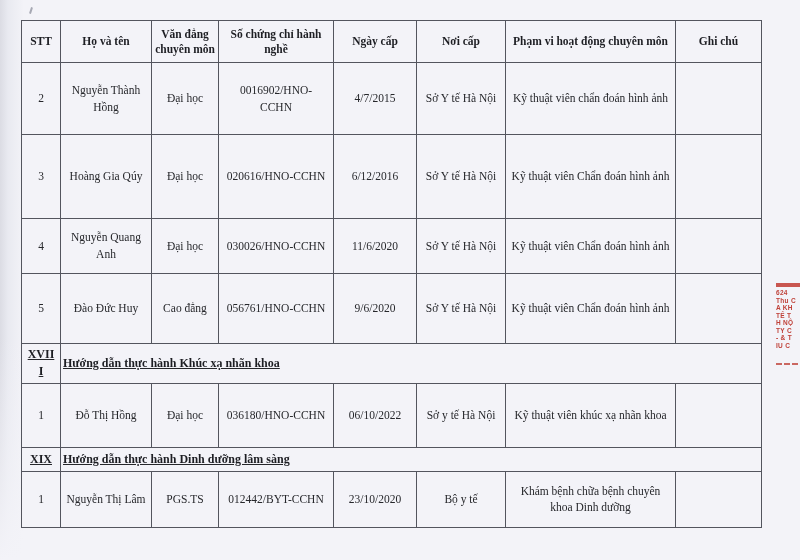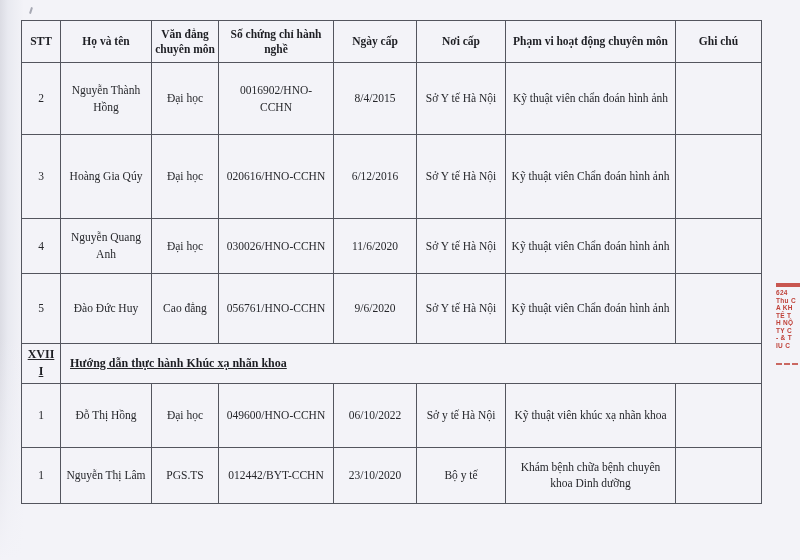"8/4/2015" td { text: 8/4/2015 -> 4/7/2015 }
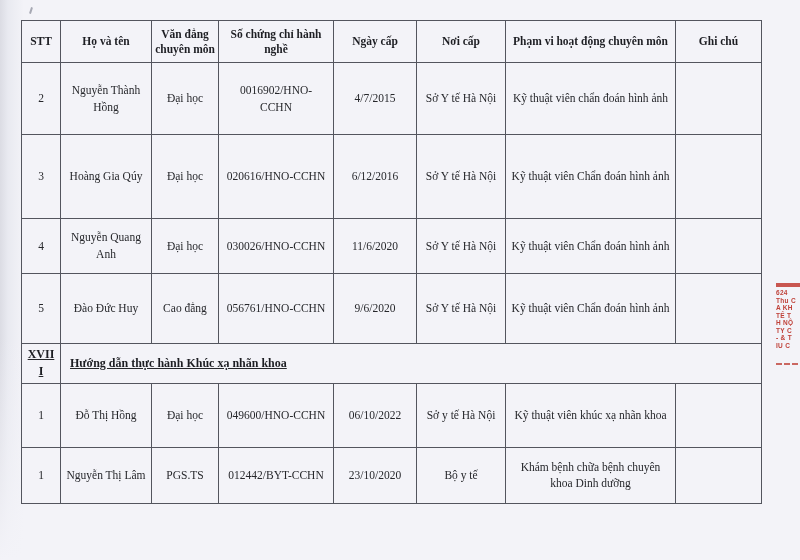"Hướng dẫn thực hành Khúc" .cert-table td.sec-title { padding-left: 9px -> 2px }
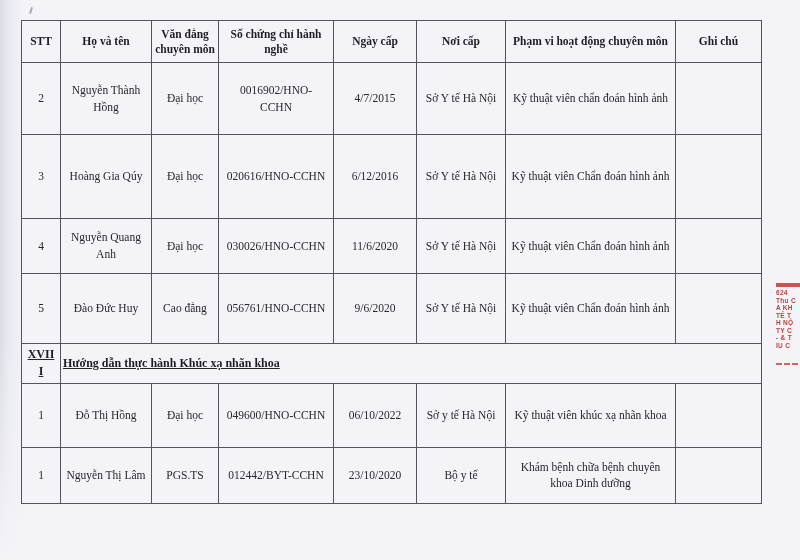"049600/HNO-CCHN" td { text: 049600/HNO-CCHN -> 036180/HNO-CCHN }
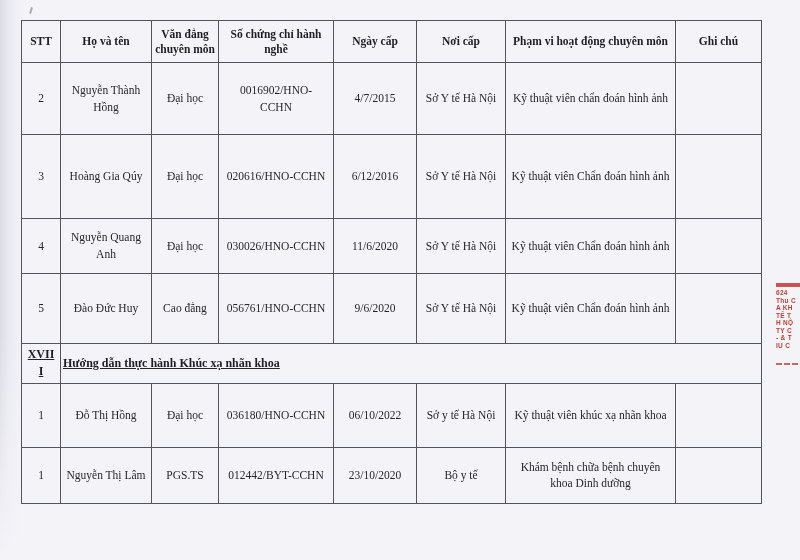"XIX" tr.section-row { html: none -> <tr> <td>XIX</td> <td>Hướng dẫn thực hành Dinh dưỡng lâm sàng</td> </tr> }
